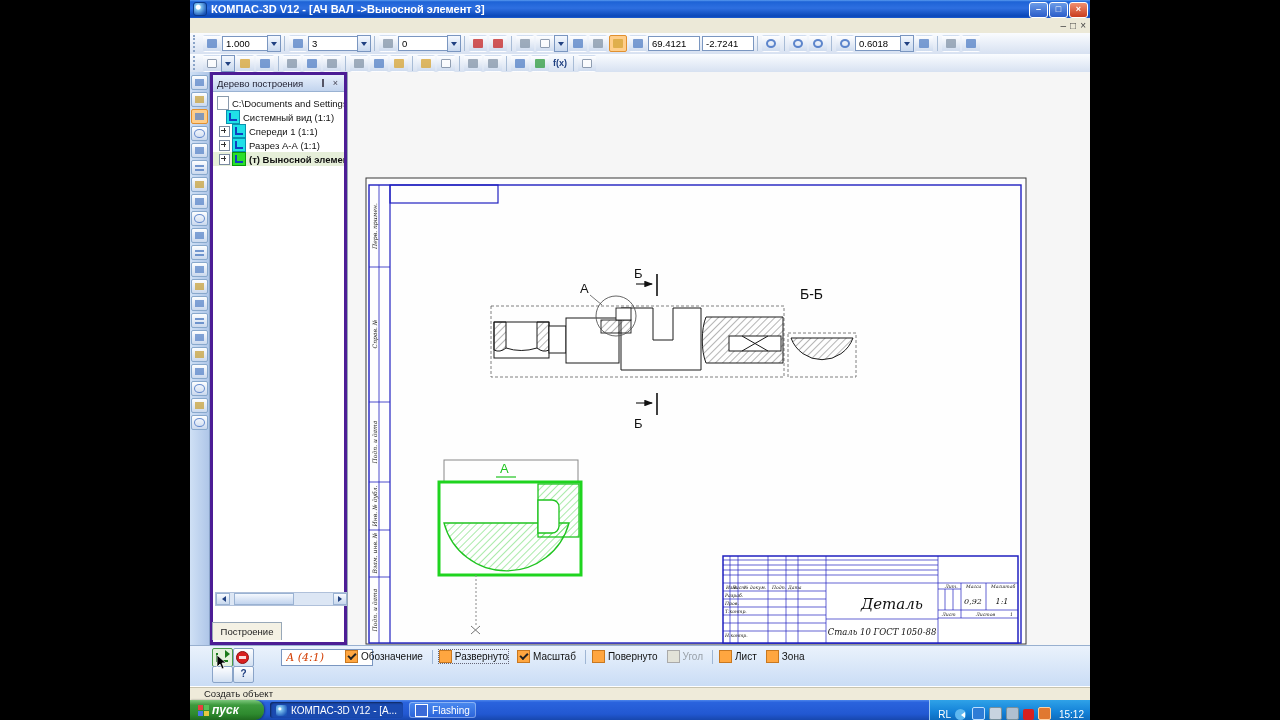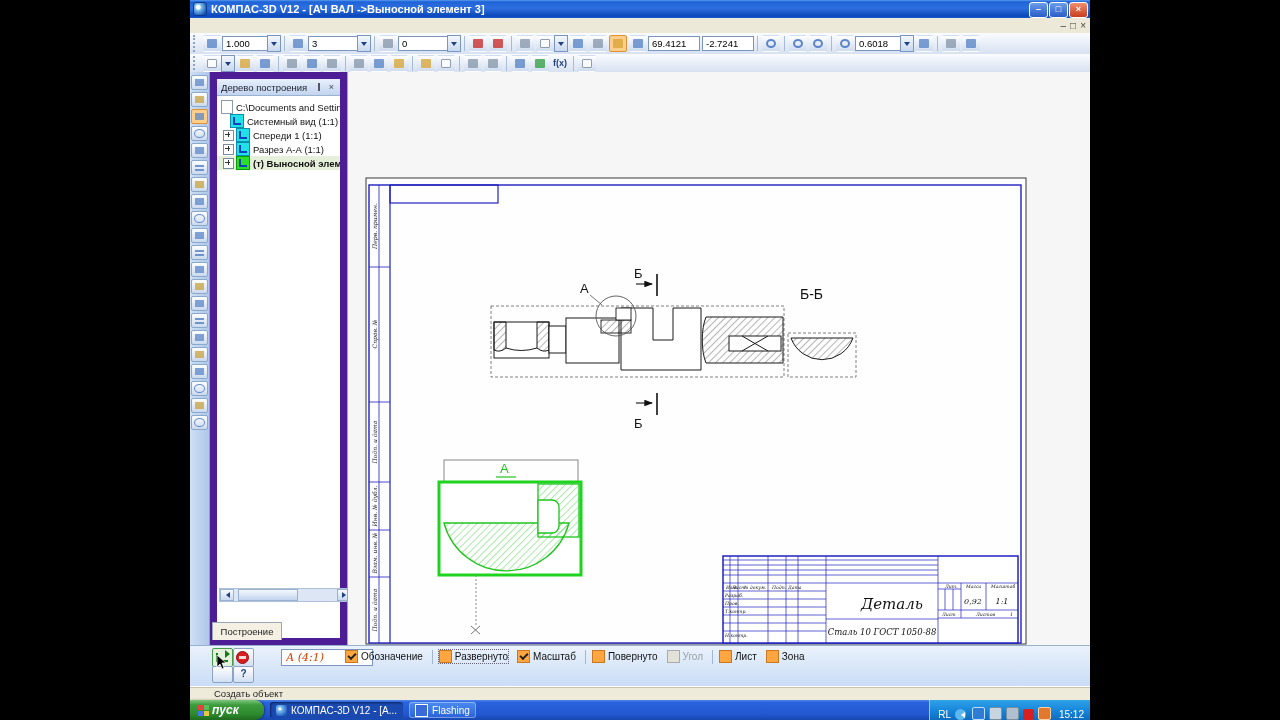"Дерево построения" .tree { border: 7px solid #4c1d95 -> 3px solid #4c1d95 }
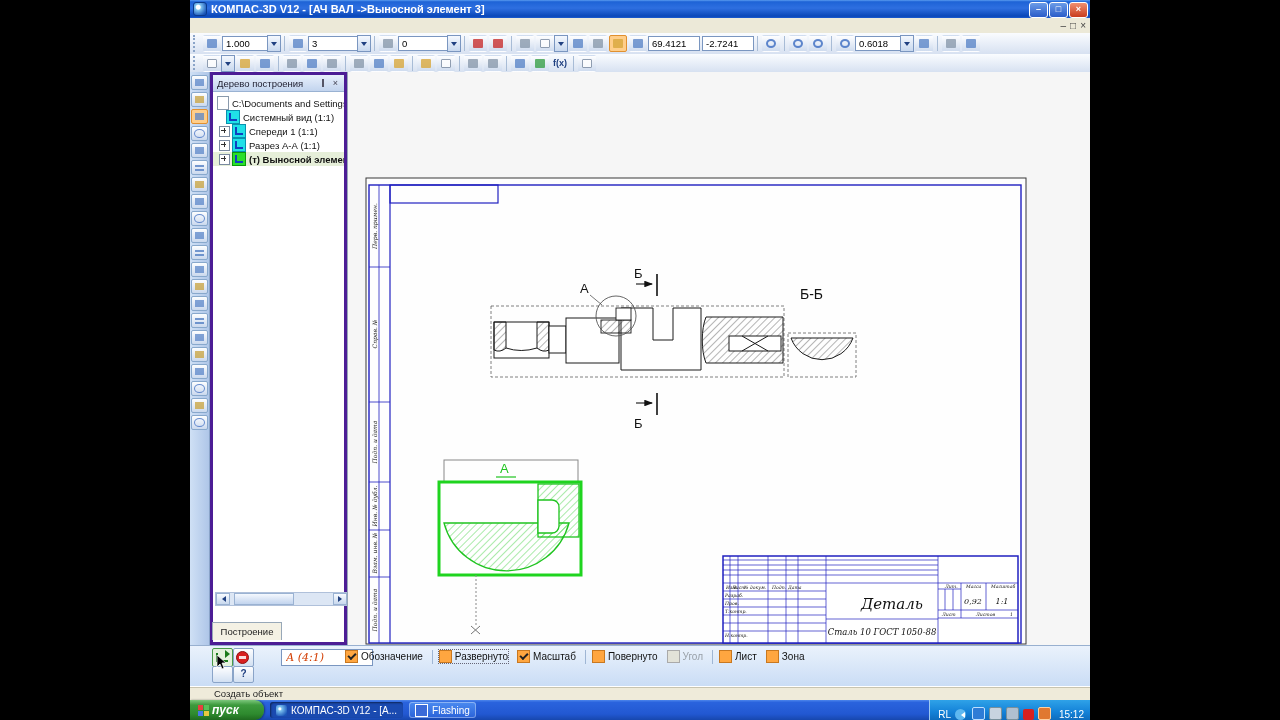"Создать объект" .statusbar { padding-left: 24px -> 14px }
